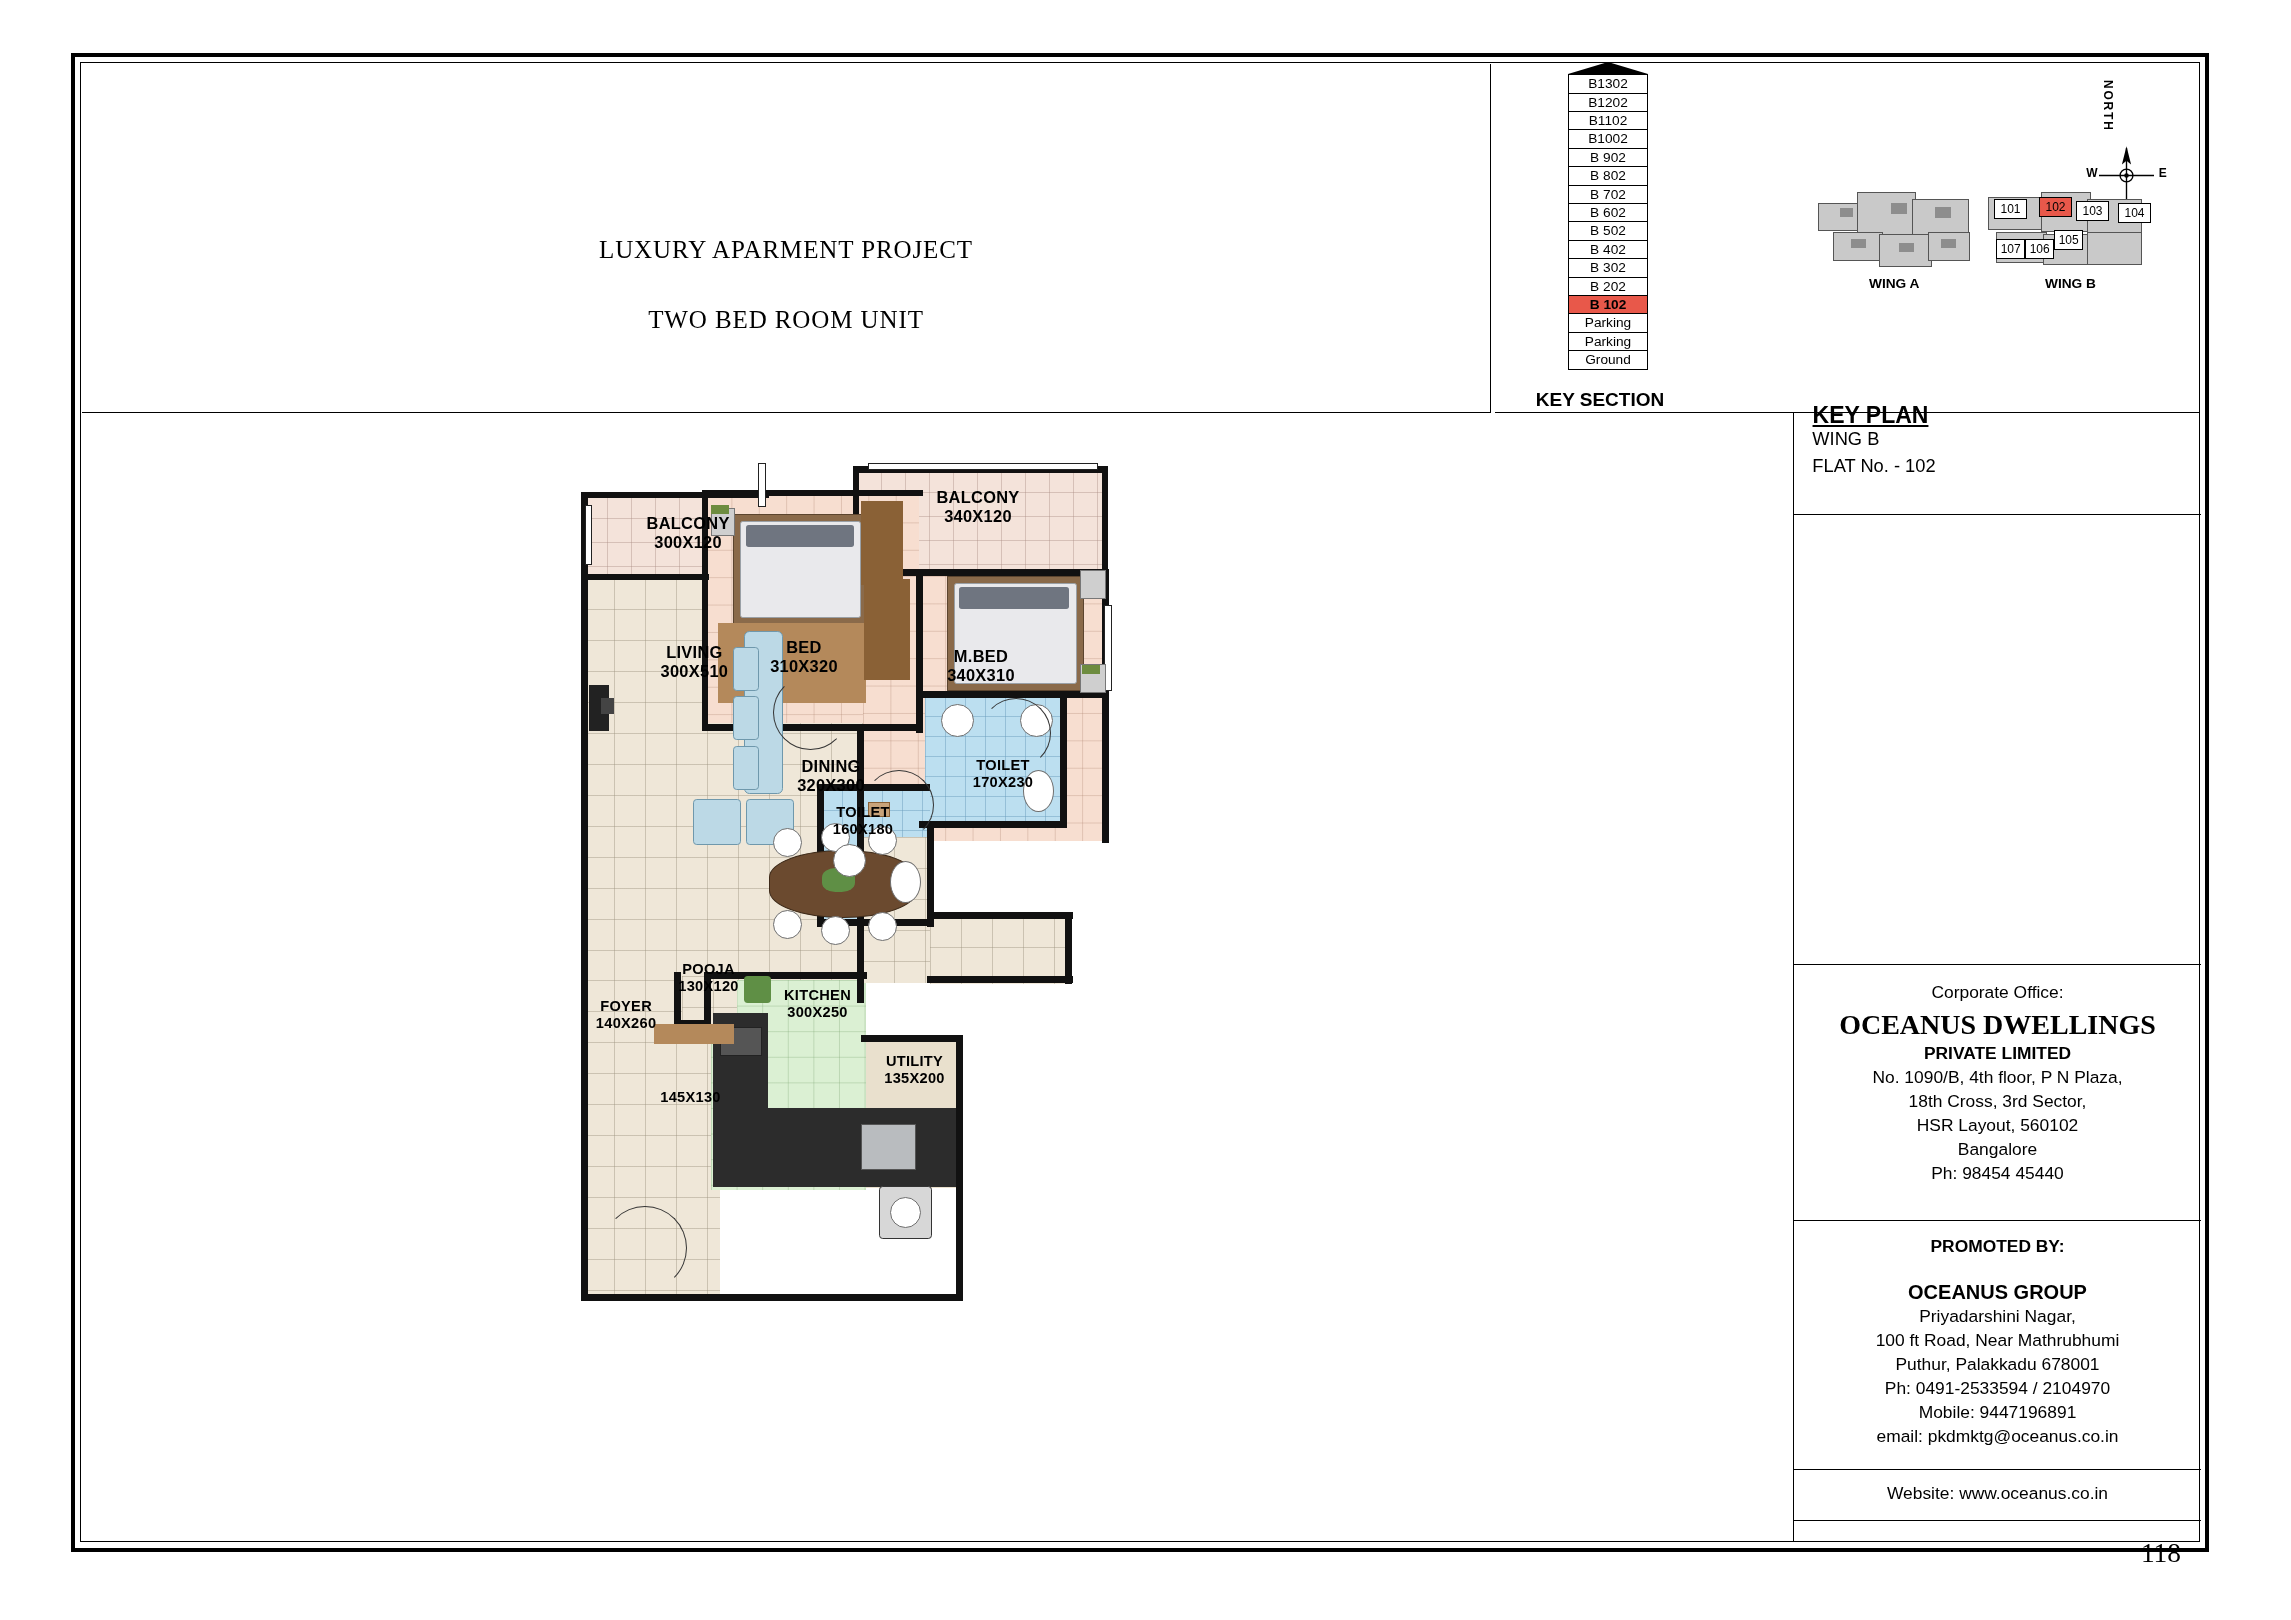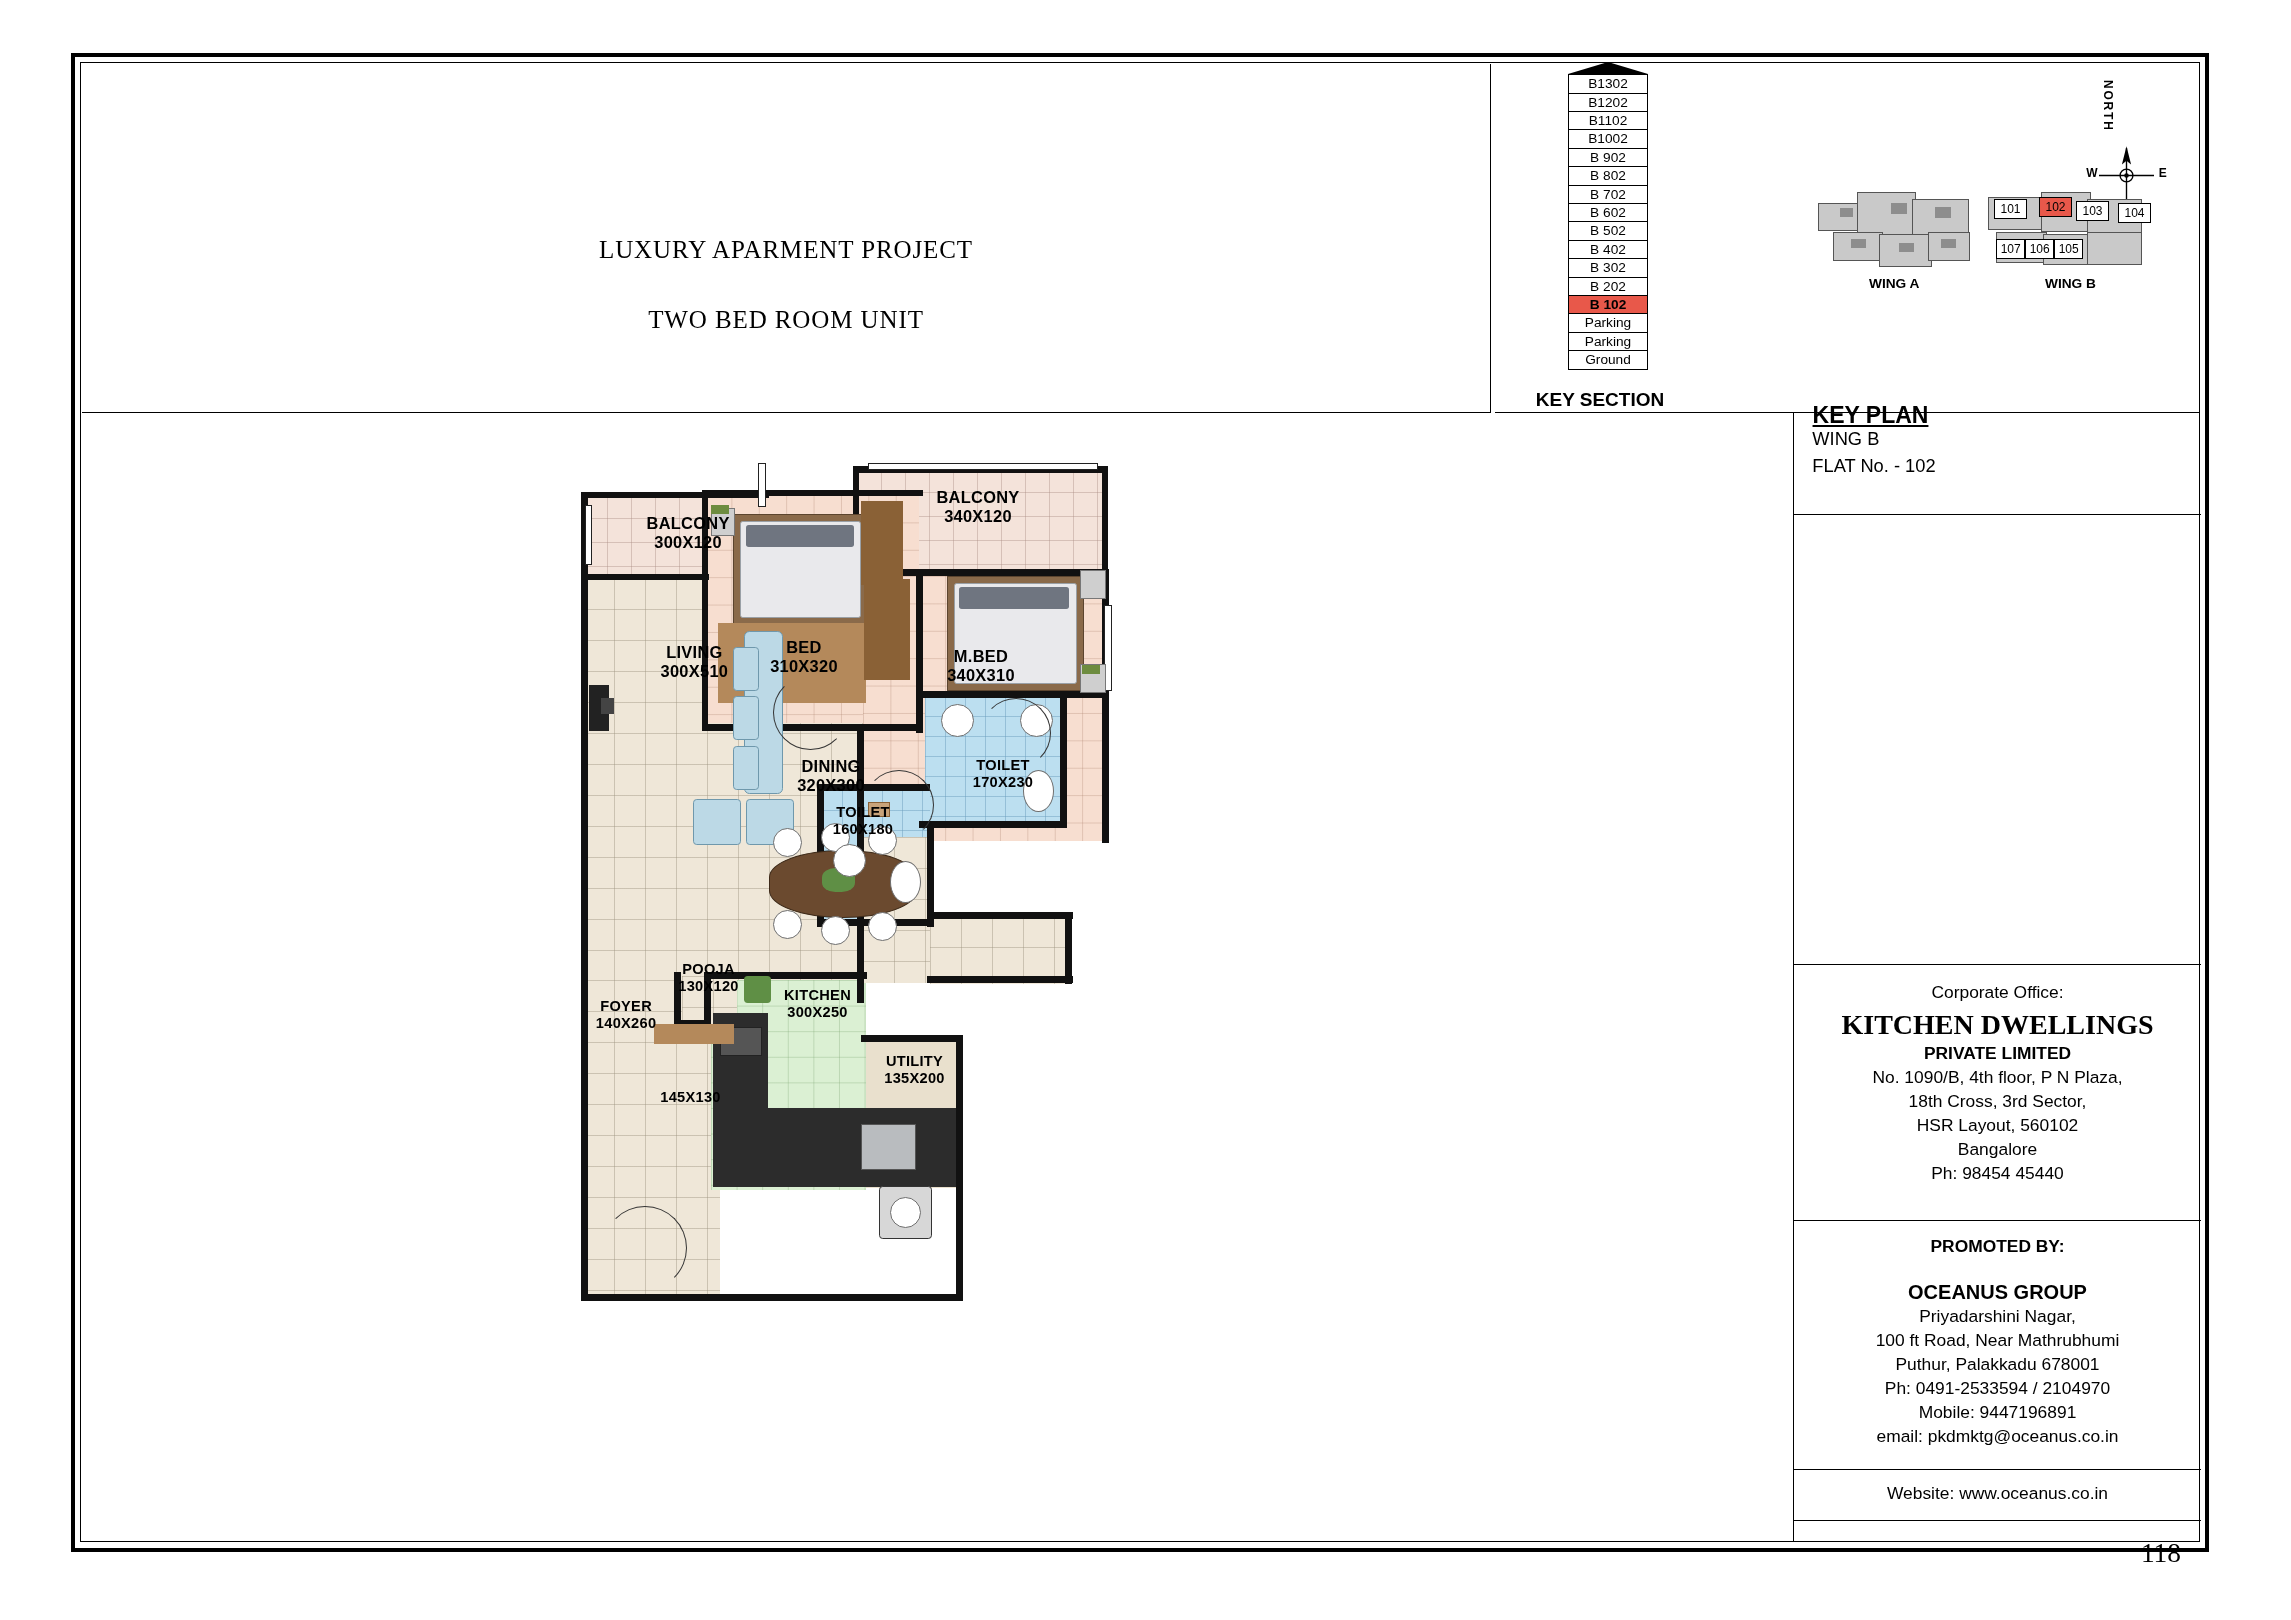"105" div.unit-box { top: 175px -> 166px }
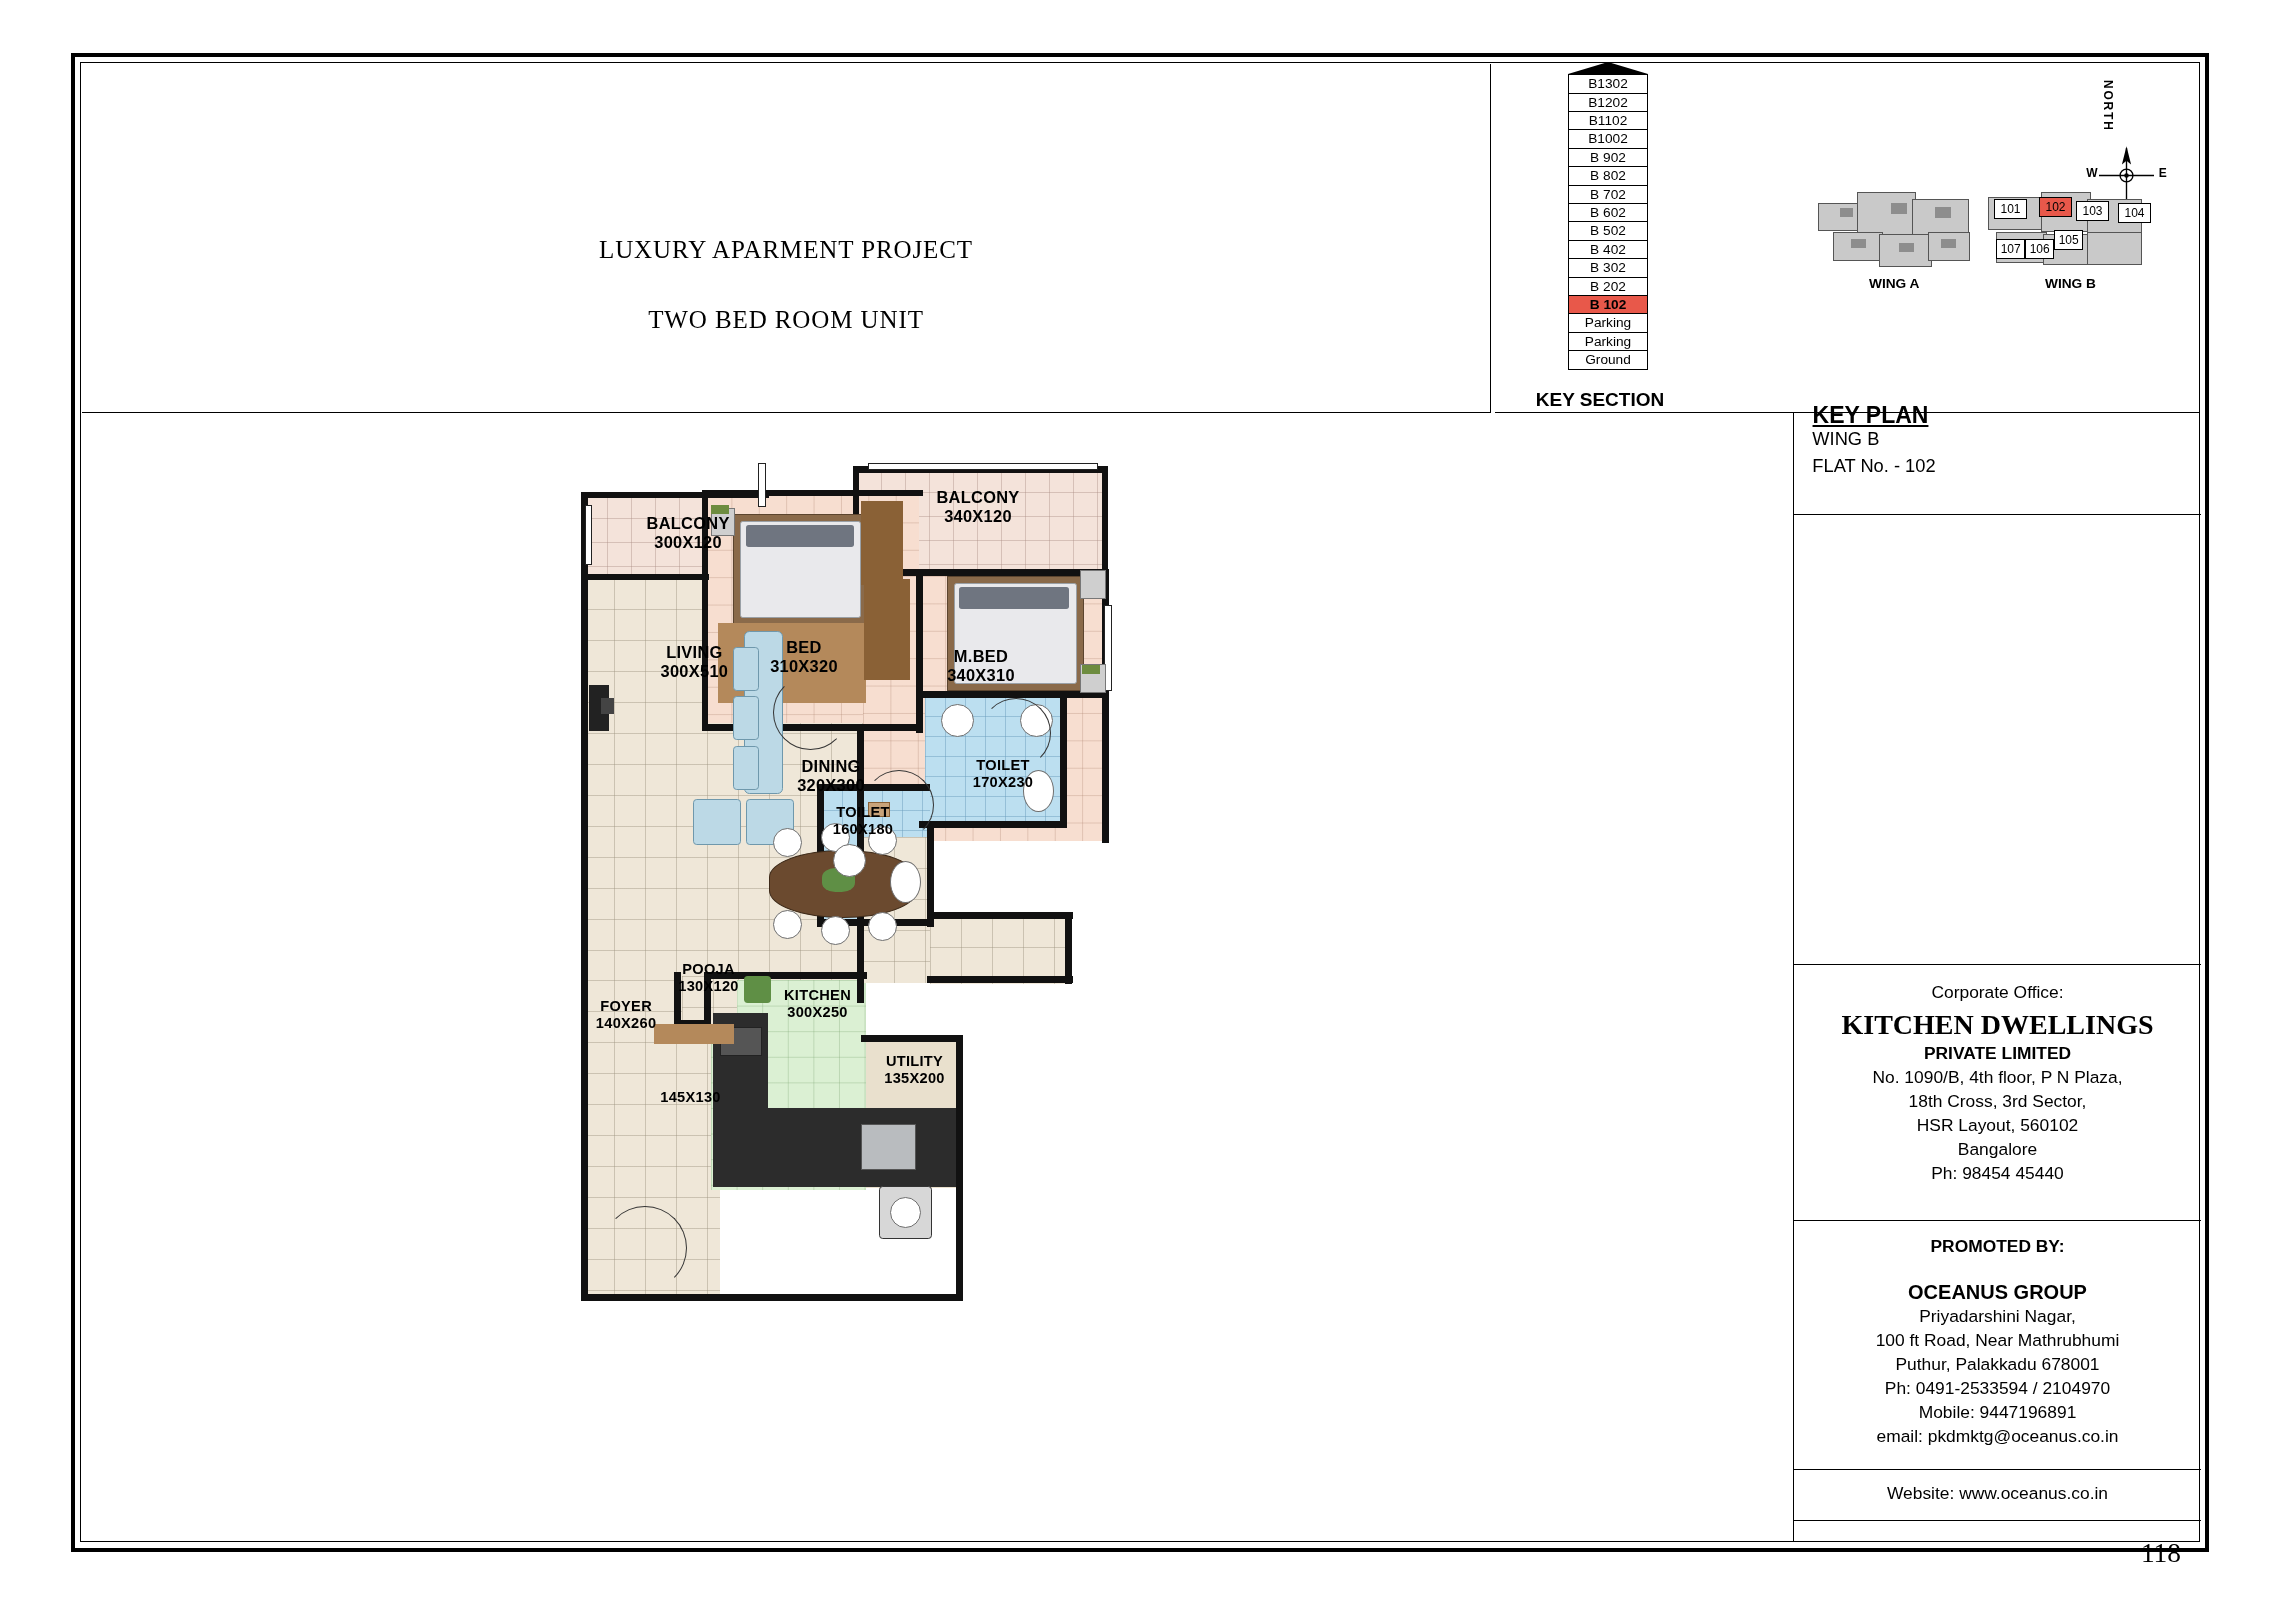"KITCHEN DWELLINGS" div.rc-title-lg { text: KITCHEN -> OCEANUS }
